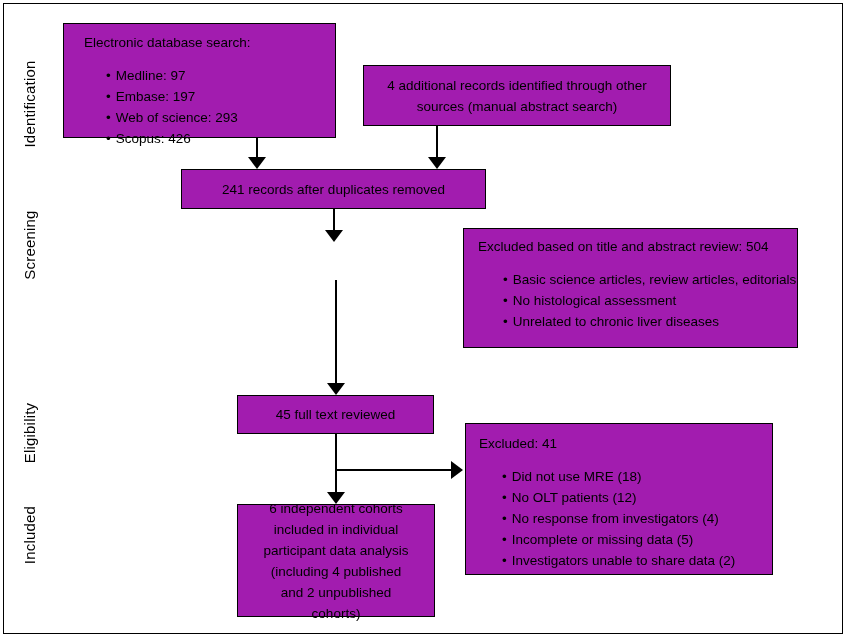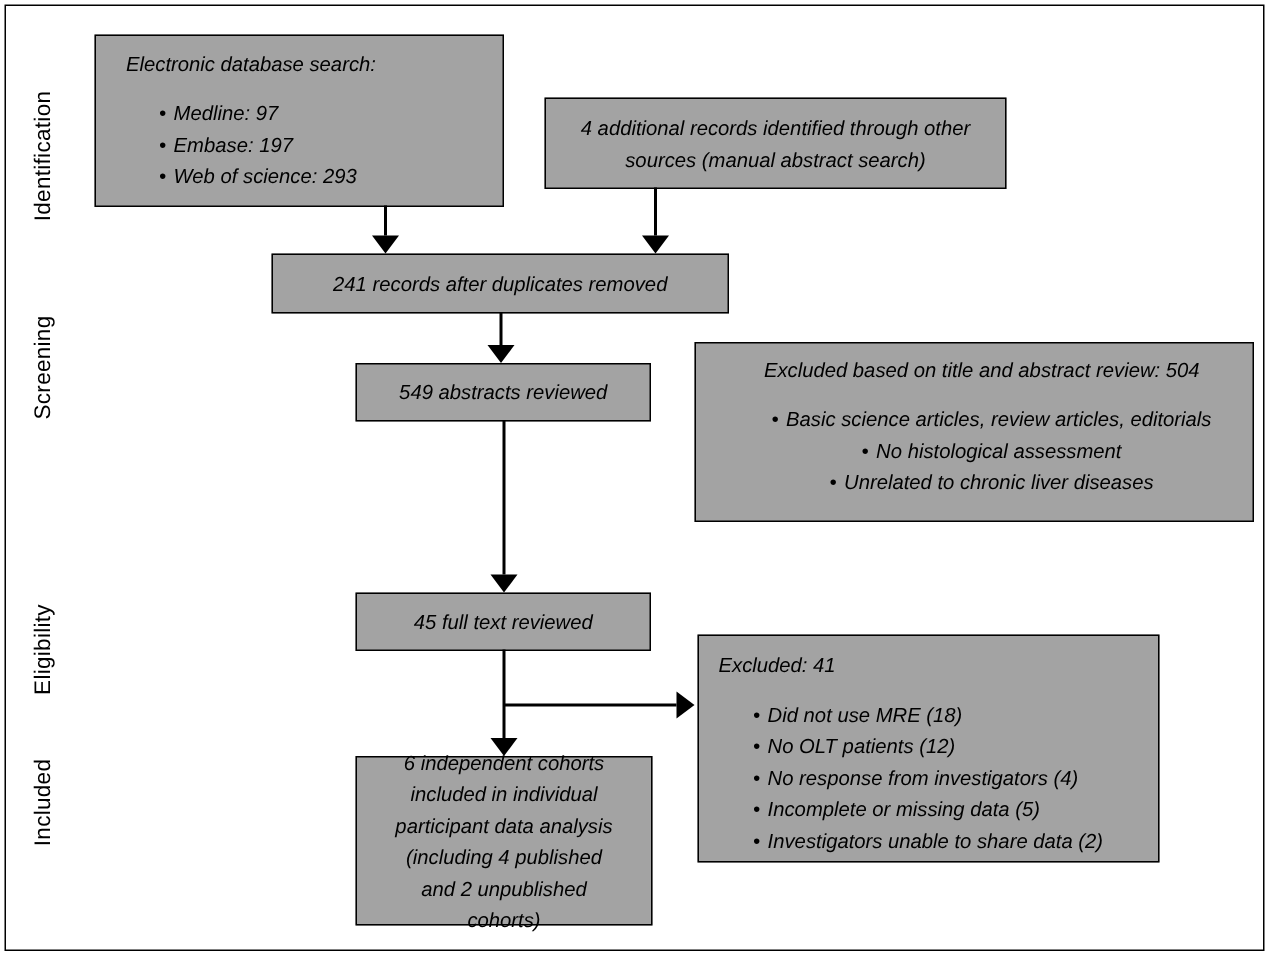"Electronic database search:" .box { background: #a3a3a3 -> #a21caf; font-style: italic -> none }
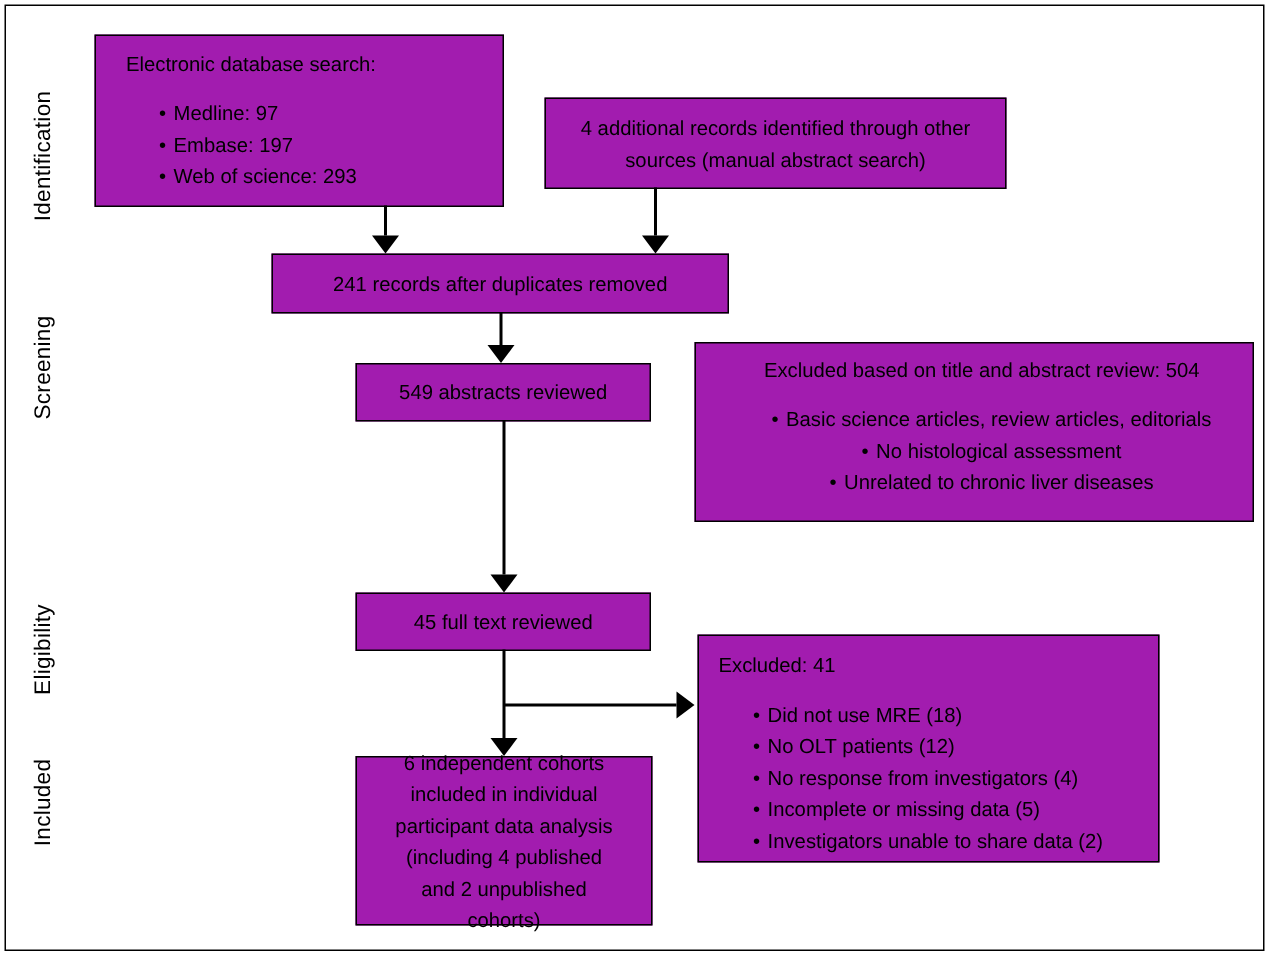"Scopus: 426" li { html: none -> <li>Scopus: 426</li> }
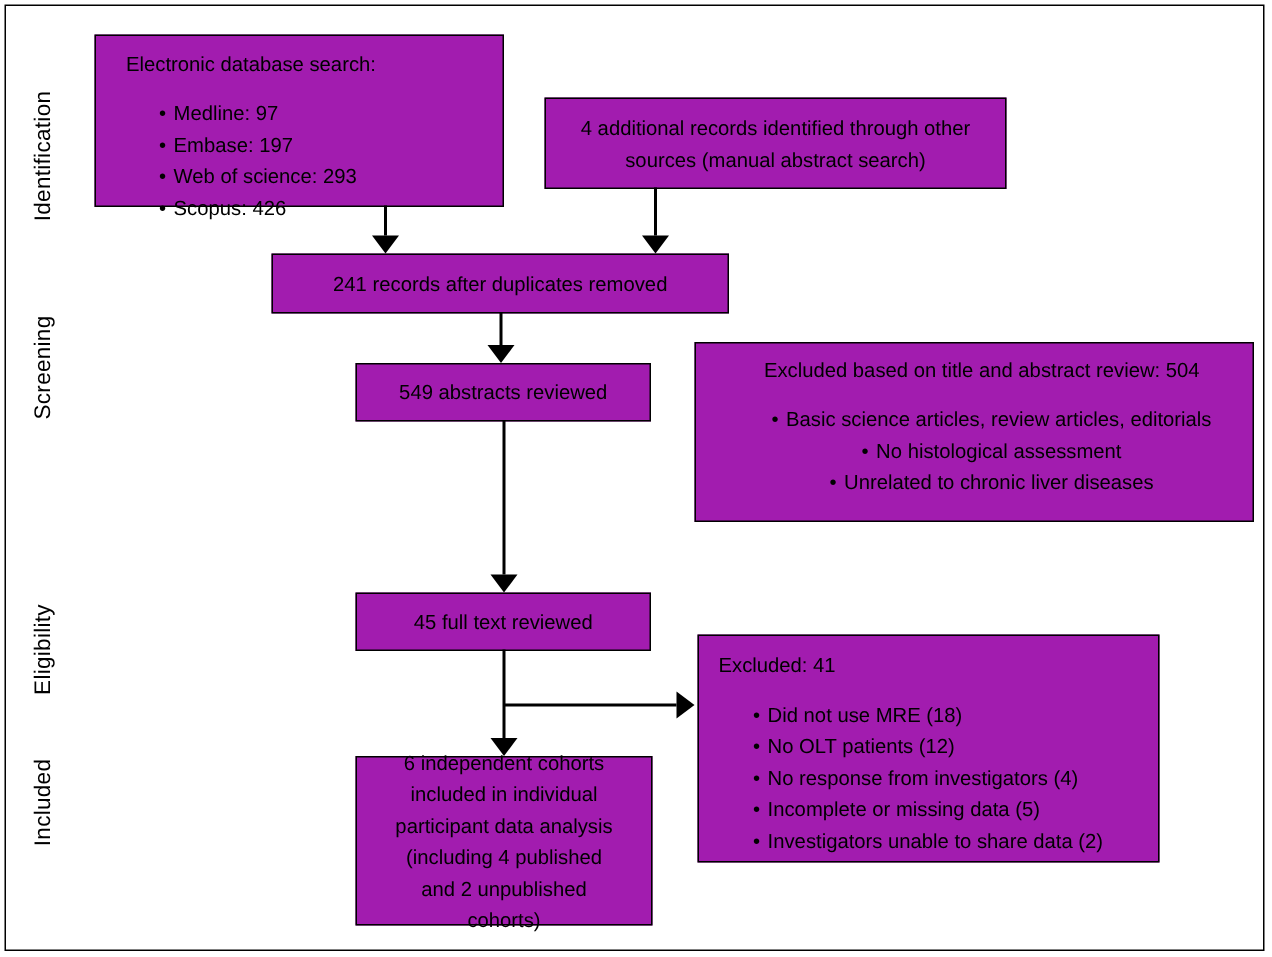"Excluded based on title and" .box-excl-abstract { text-align: center -> none; width: 373px -> 335px }
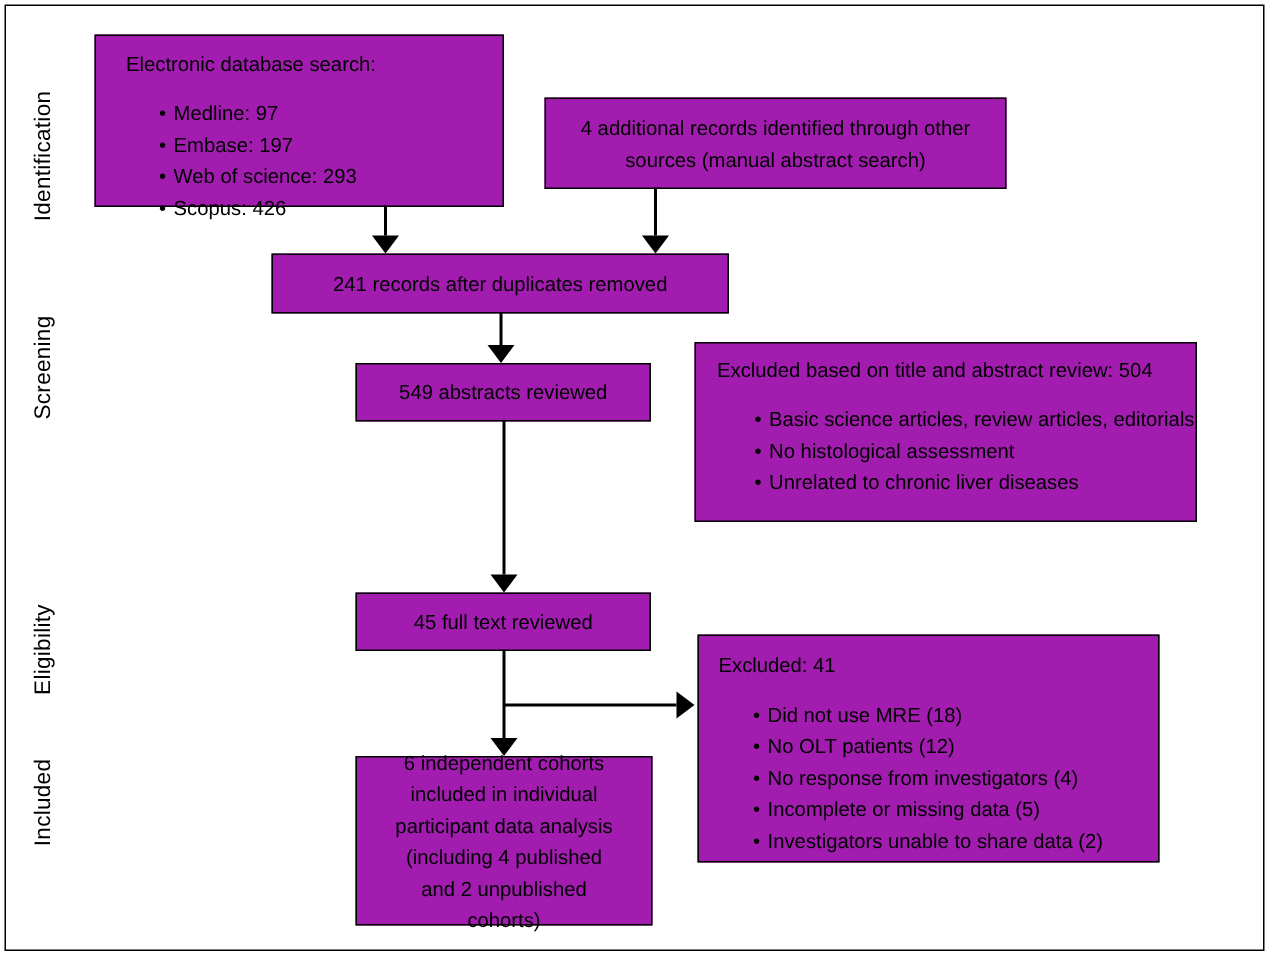"549 abstracts reviewed" div.box { html: <div> <div>549 abstracts reviewed</div> </div> -> none }
